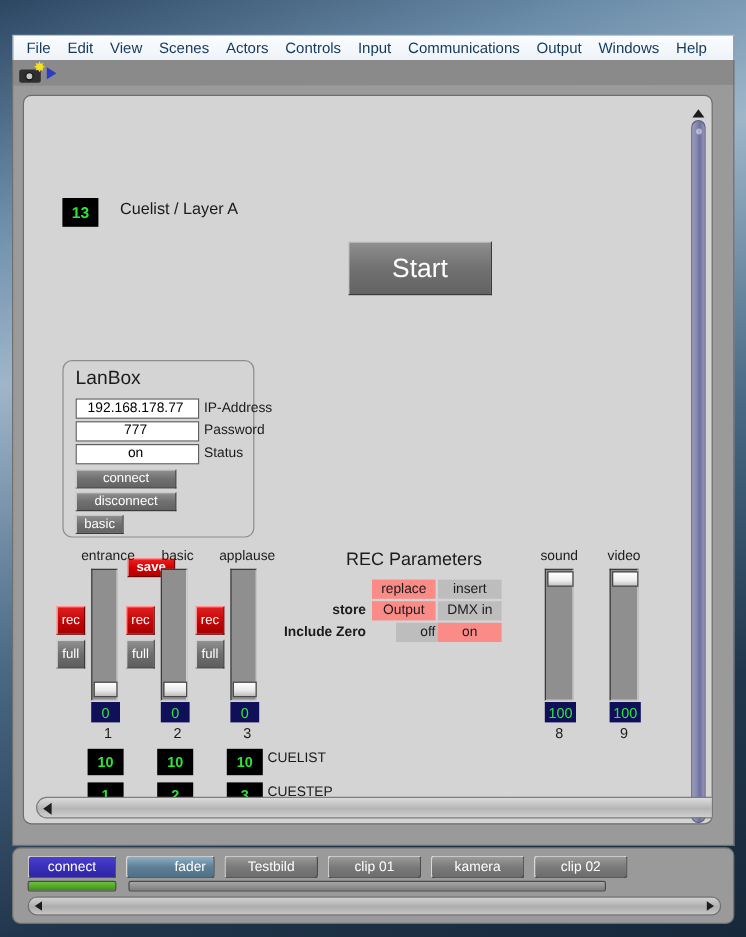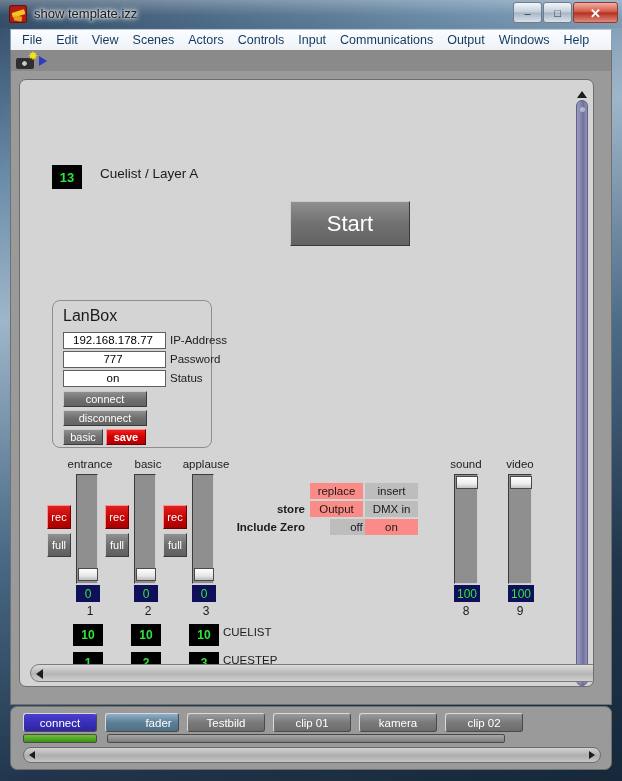"show template.izz" div.titlebar { html: <div> <div></div> <div>show template.izz</div> <div> <div> <span>–</span> </div> <div> <span>□</span> </div> <div> <span>✕</span> </div> </div> </div> -> none }
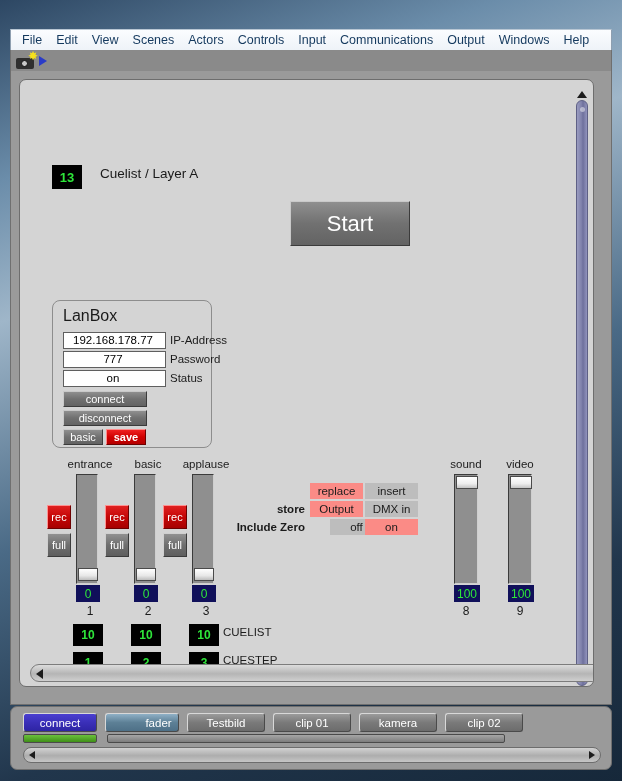"save" .lb-btn.red { margin-top: none -> 36px }
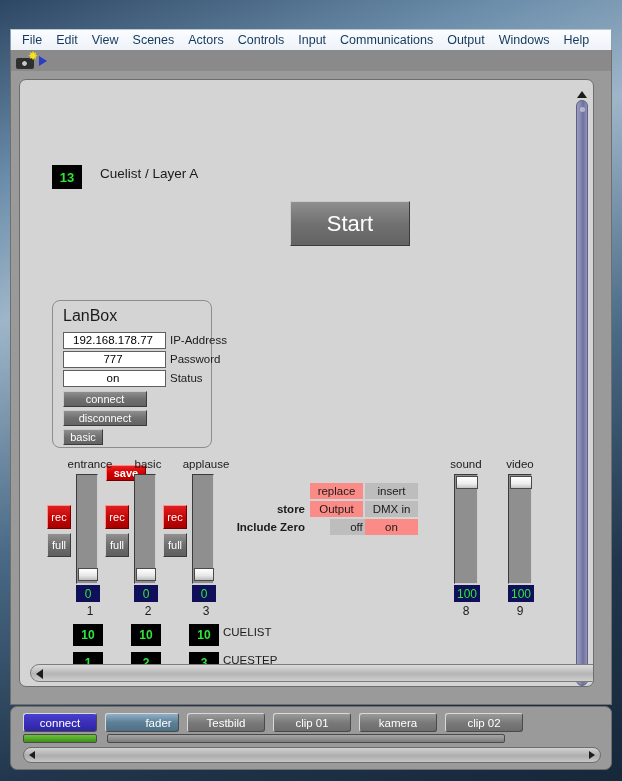"REC Parameters" div.rec-title { html: none -> <div>REC Parameters</div> }
